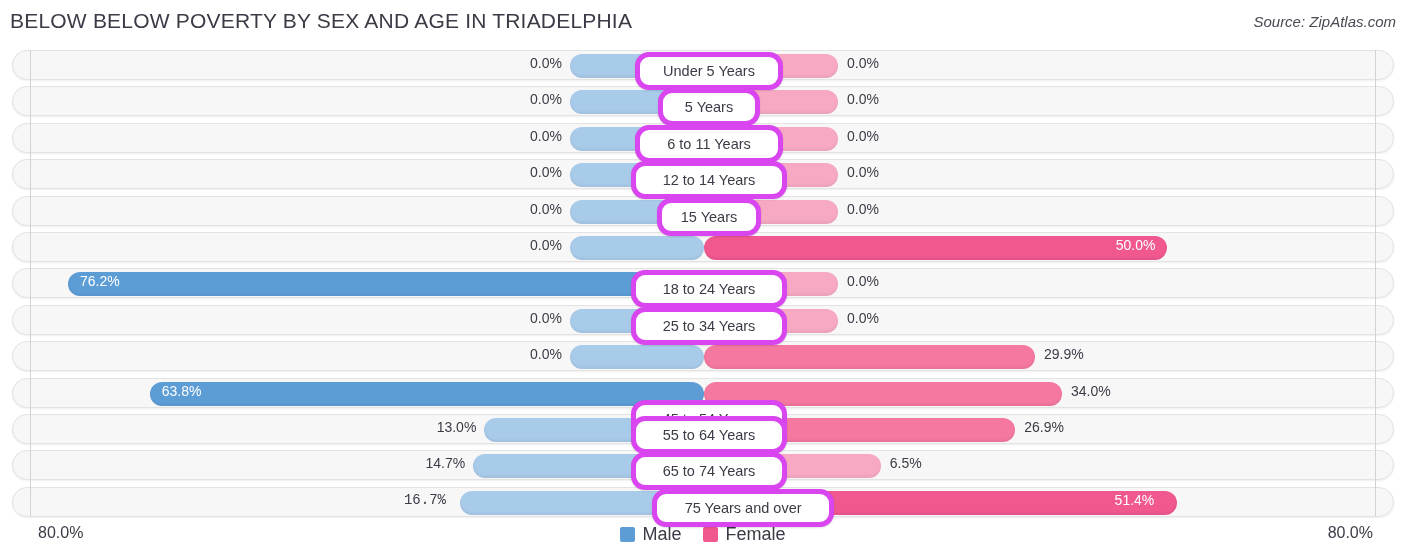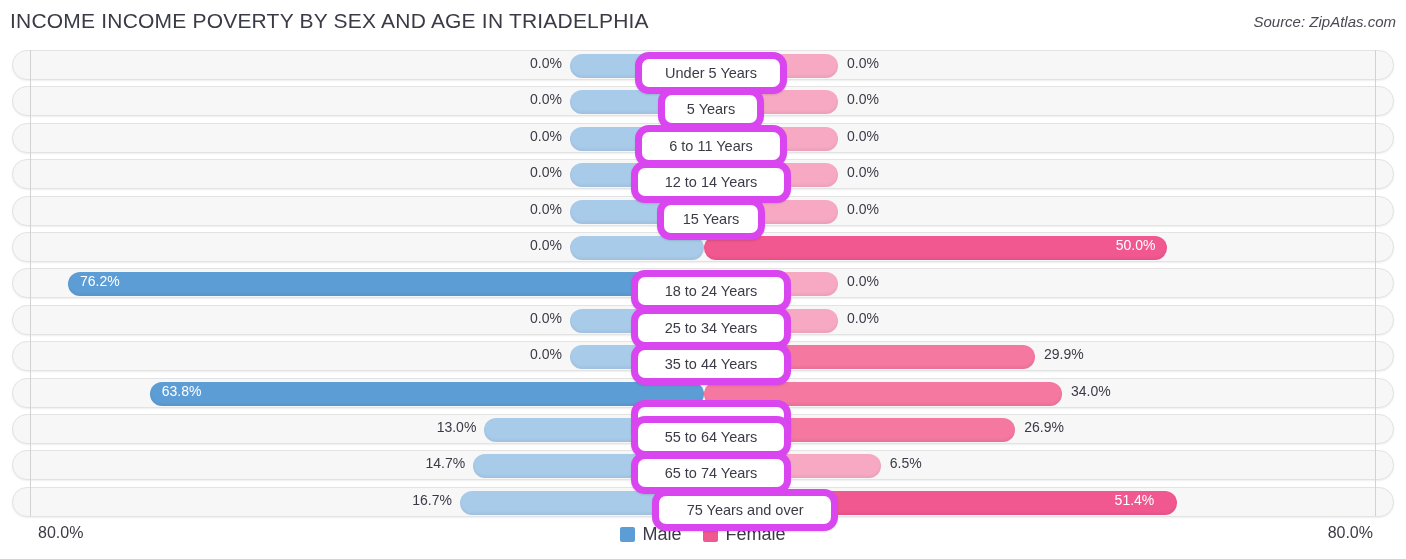"INCOME INCOME POVERTY BY SEX" div.title { text: INCOME INCOME -> BELOW BELOW }
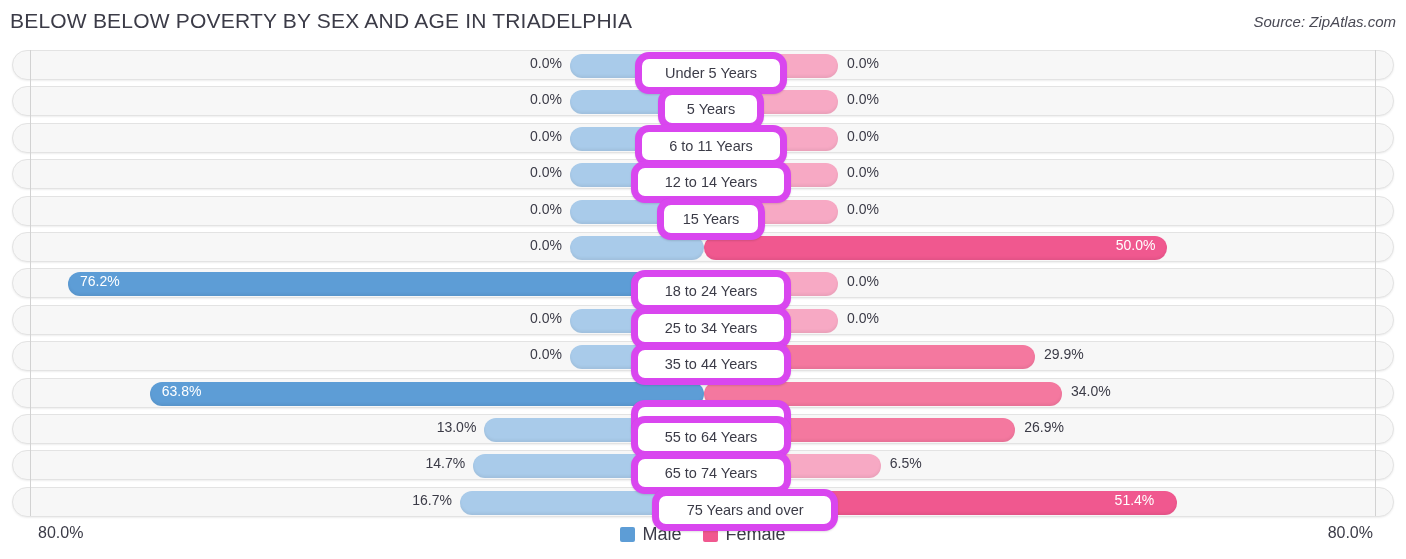"Under 5 Years" .cat-pill { border: 7px solid #d946ef -> 5px solid #d946ef }
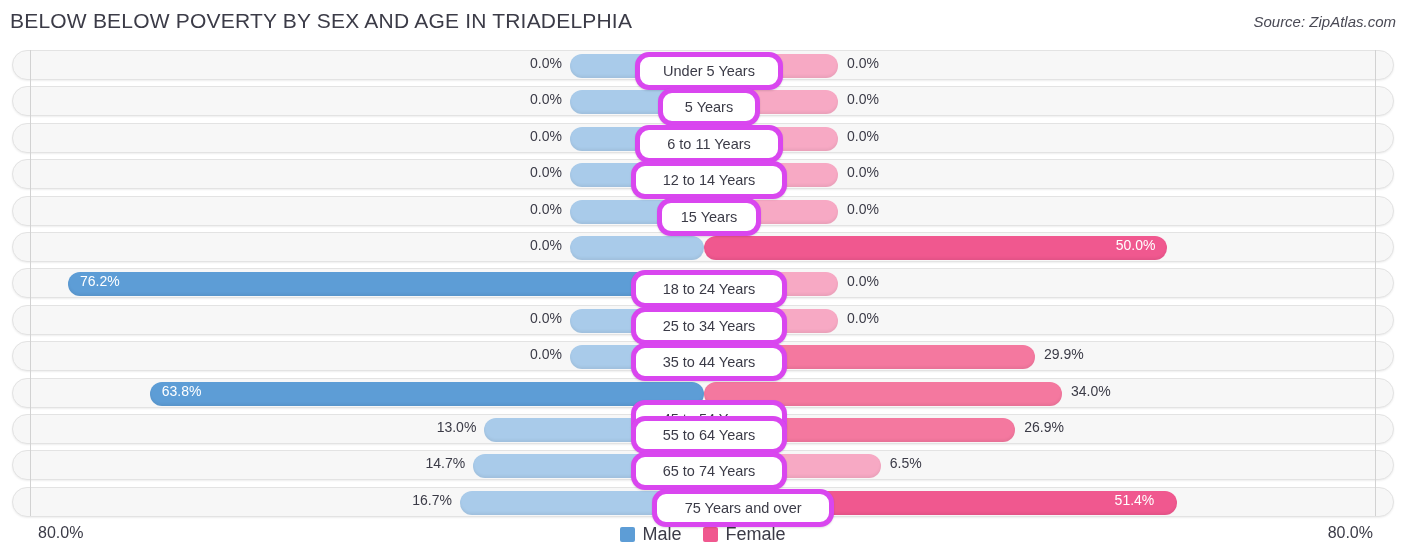"35 to 44 Years" div.cat-pill { html: <div>35 to 44 Years</div> -> none }
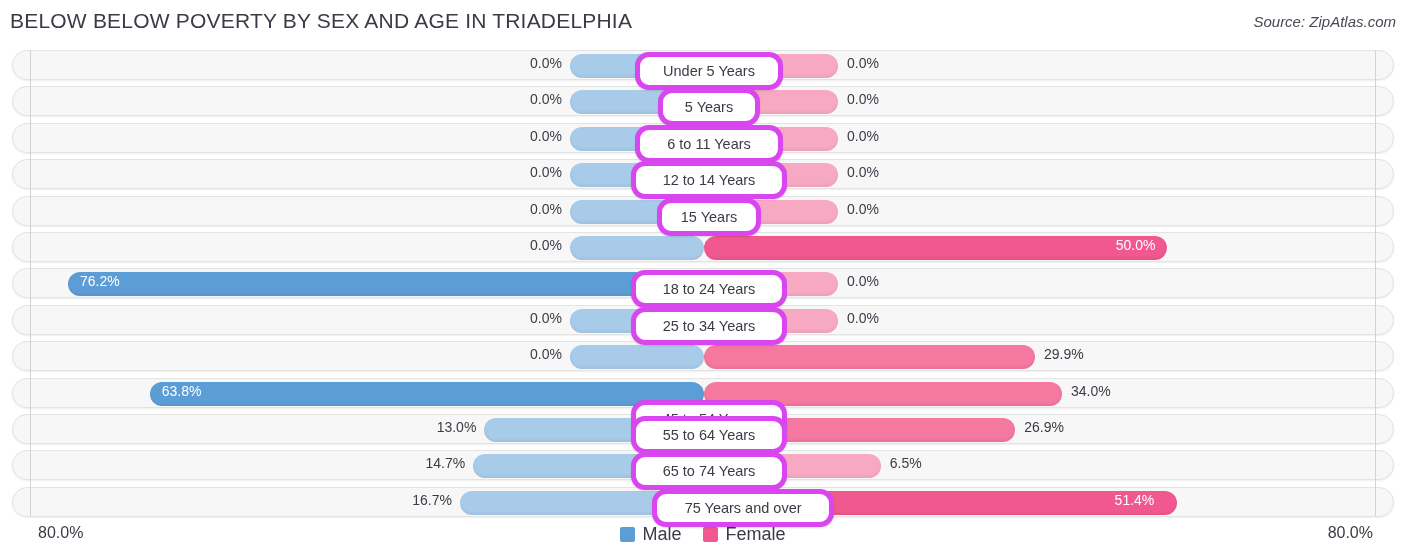"16.7%" div.vlabel { font-family: none -> Liberation Mono, monospace; text-align: right -> center }
